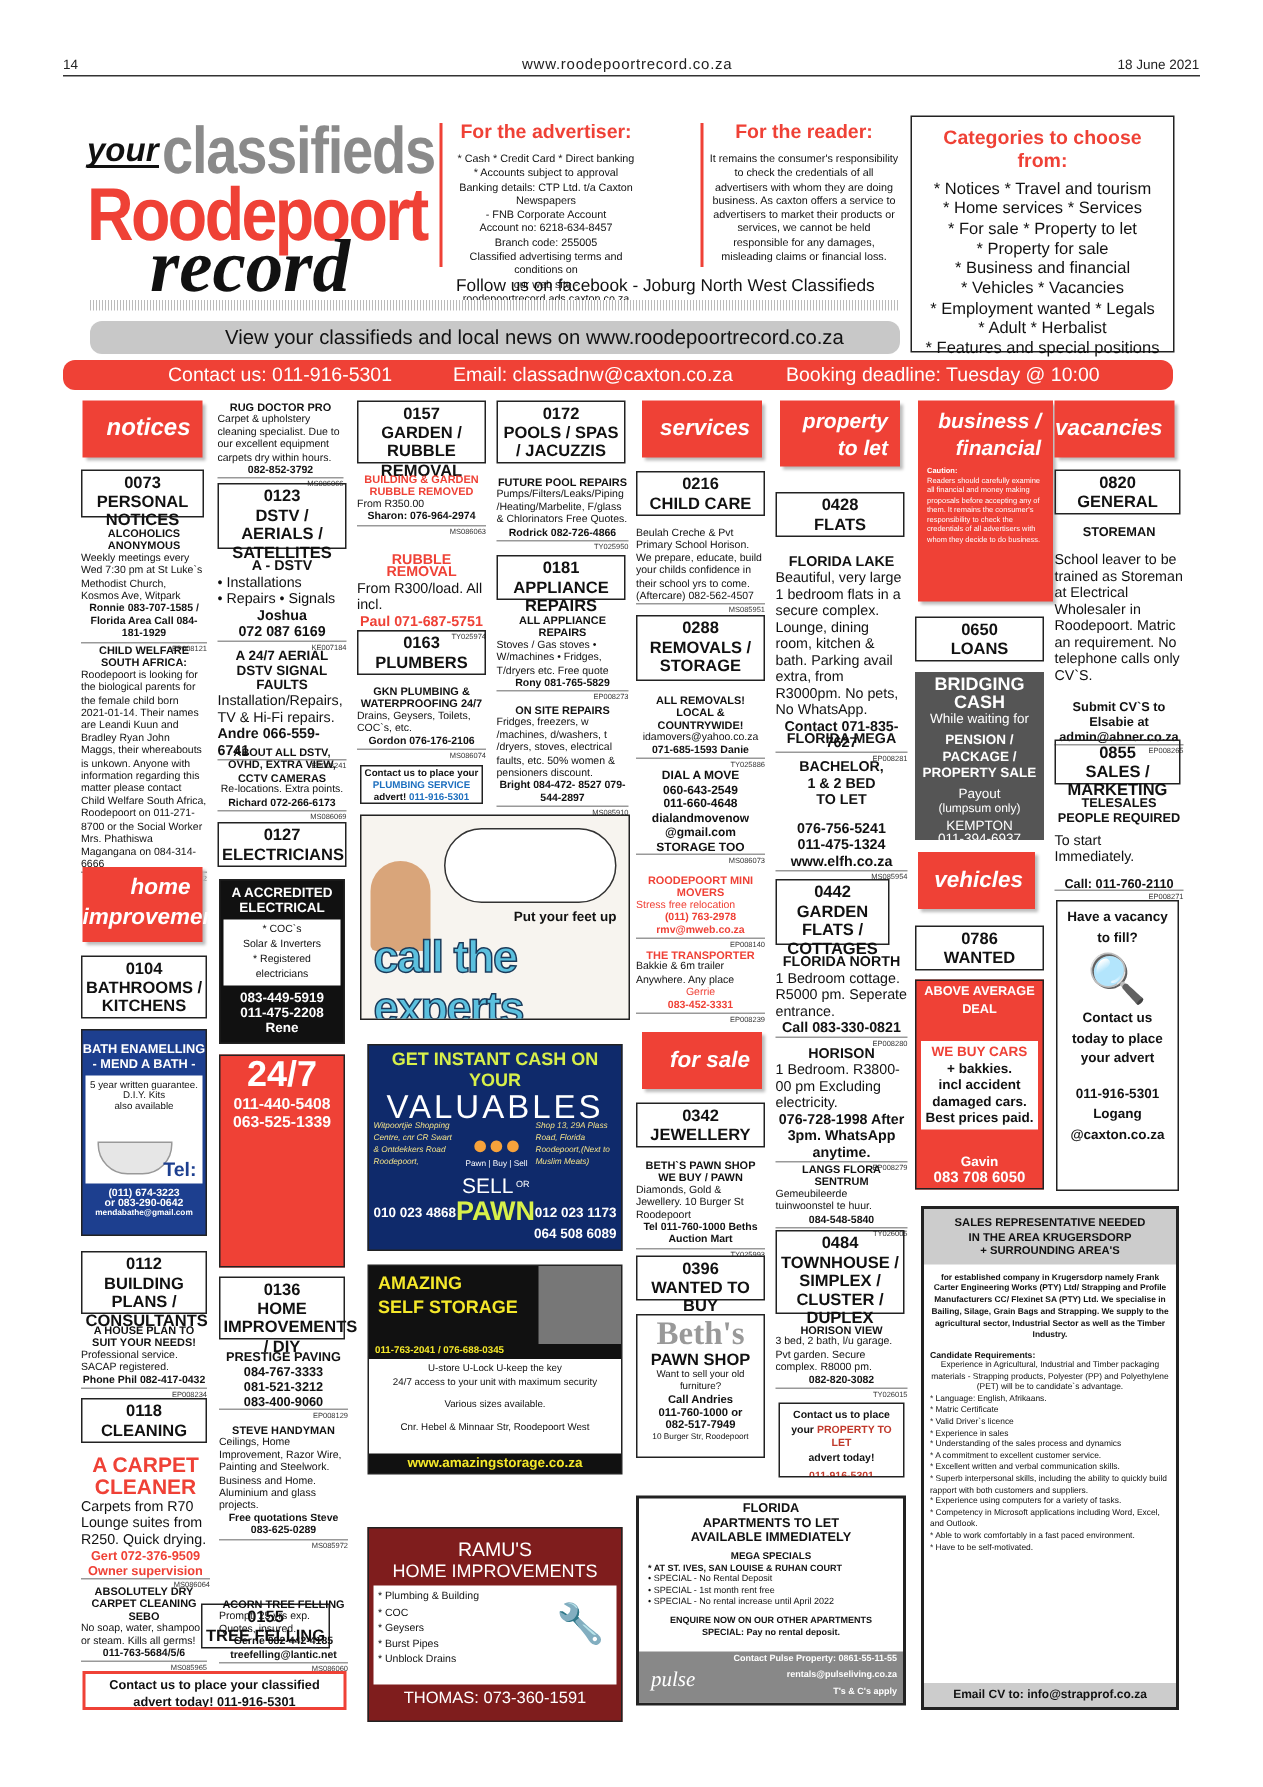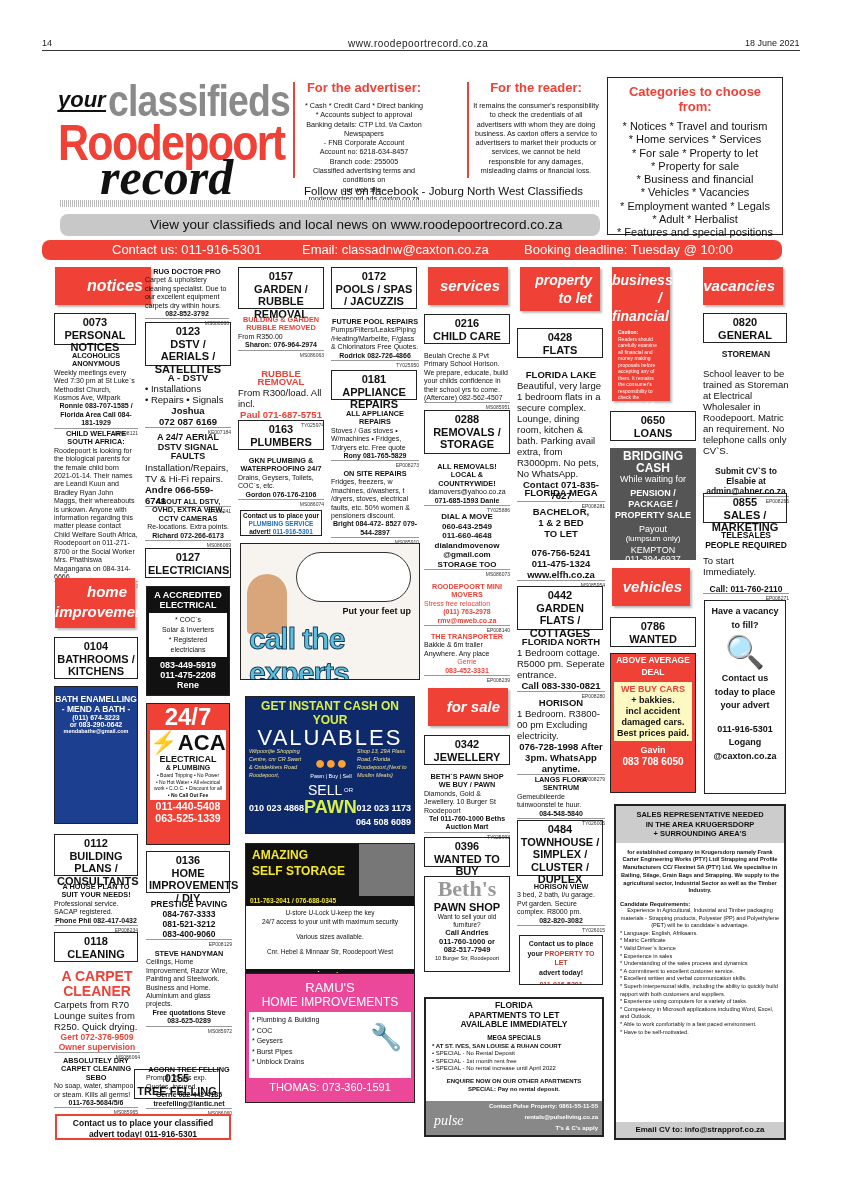"notices" div.sechead { width: 96px -> 80px }
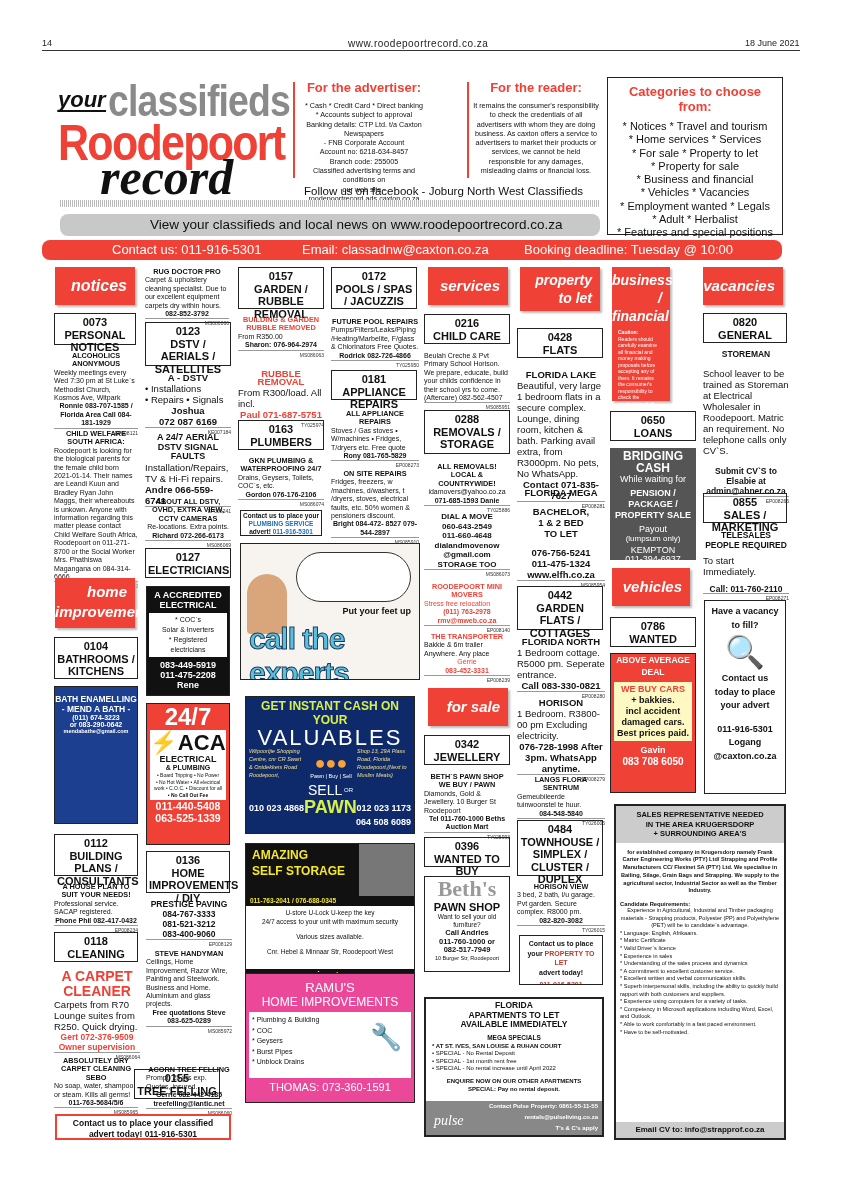"business /" div.sechead { width: 58px -> 90px }
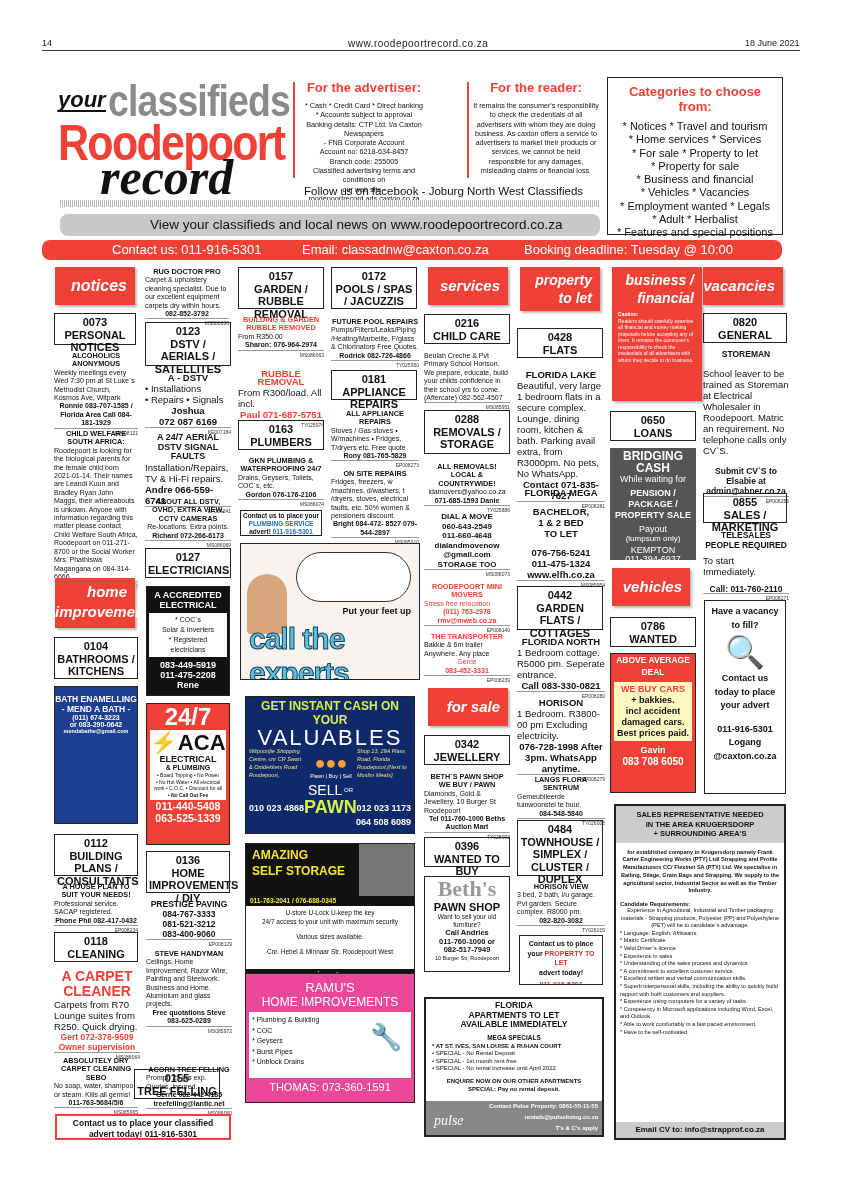"0442" div.cat { width: 86px -> 76px }
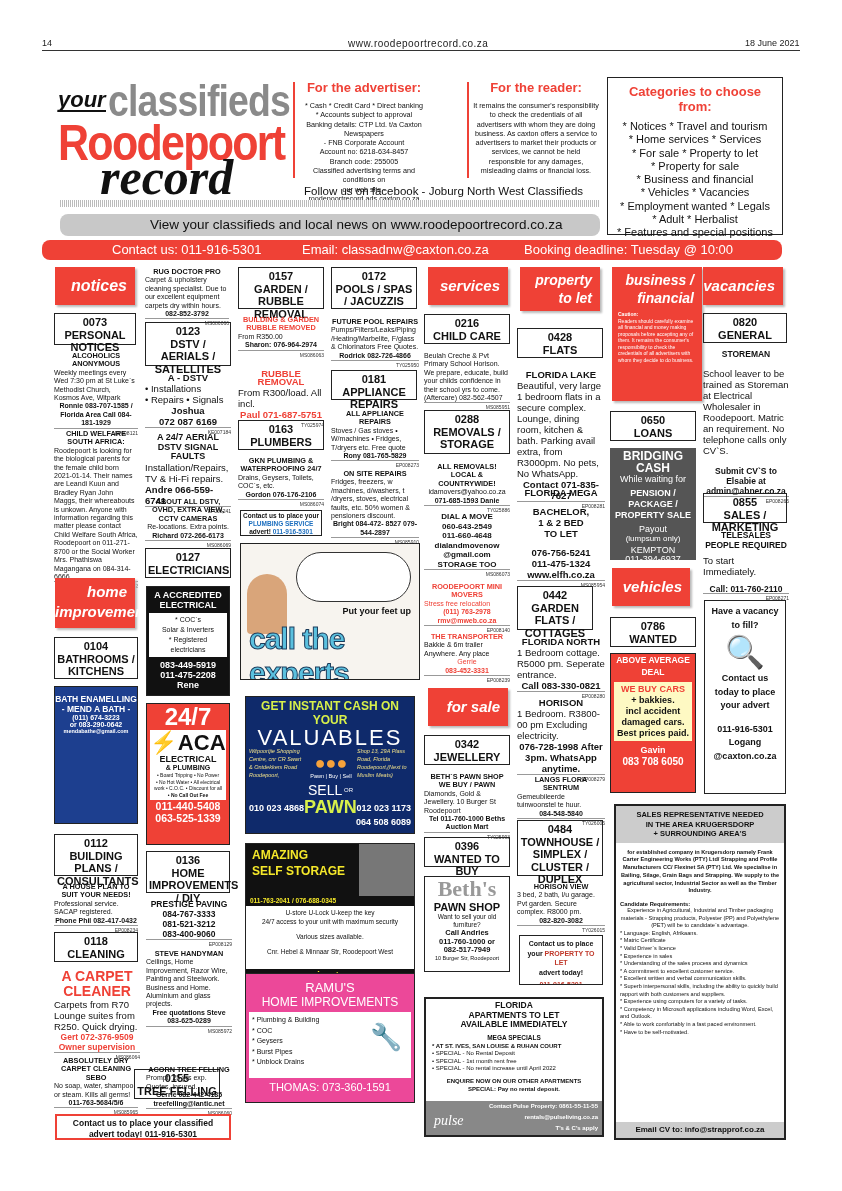"WE BUY CARS" div { background: #fef9c3 -> #ffffff; margin: 4px 3px -> 16px 3px }
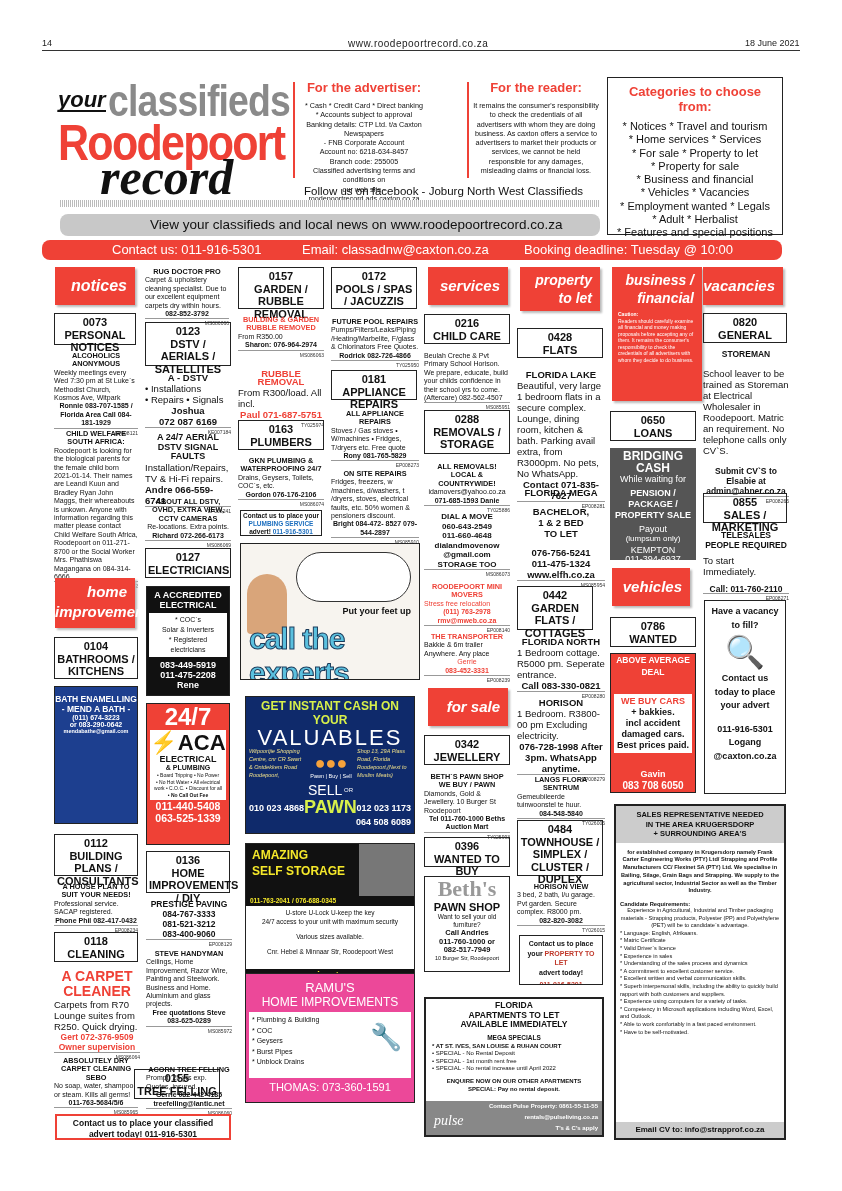"⚡ACA" div { html: <div> <div><span>⚡</span><span>ACA</span></div> <div>ELECTRICAL</div> <div>&amp; PLUMBING</div> <div>• Board Tripping • No Power</div> <div>• No Hot Water • All electrical</div> <div>work • C.O.C. • Discount for all</div> <div>• No Call Out Fee</div> </div> -> none }
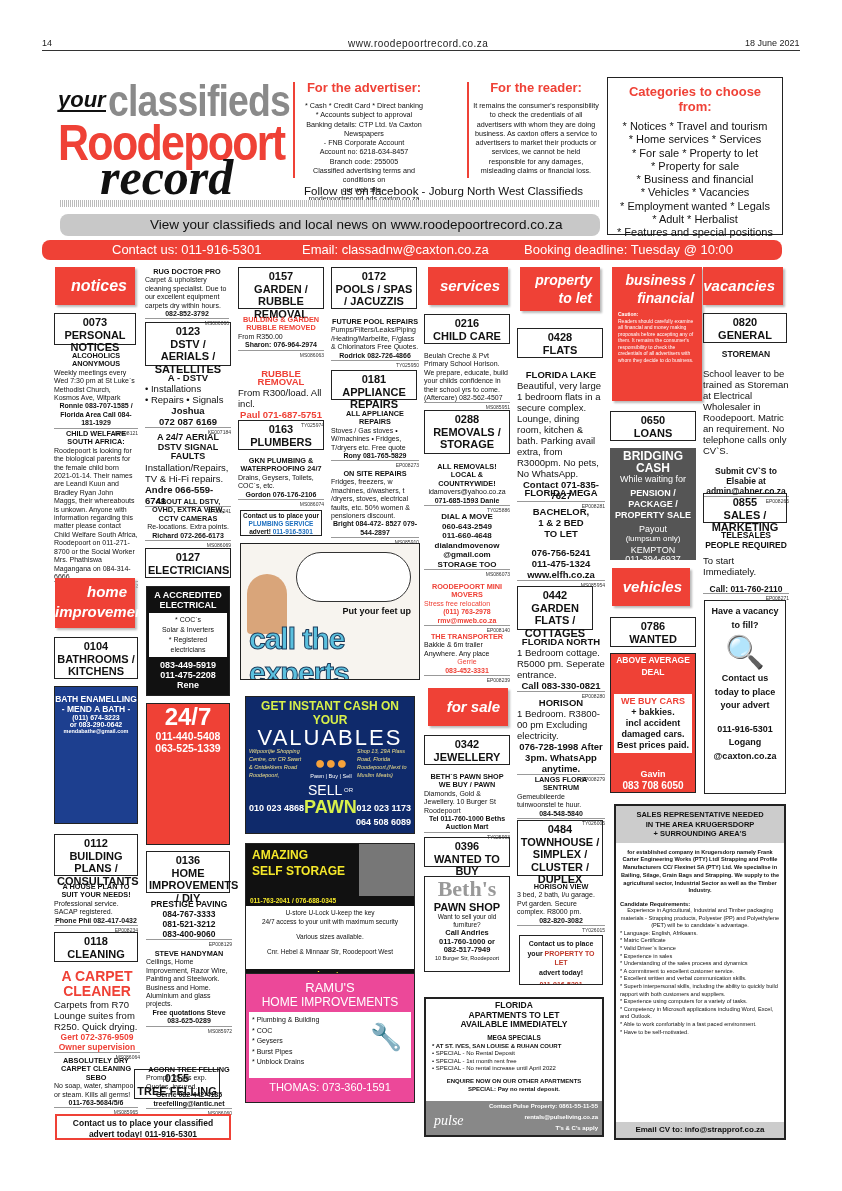"Tel:" div { html: none -> <div> <div>5 year written guarantee.</div> <div>D.I.Y. Kits</div> <div>also available</div> <div></div> <div>Tel:</div> </div> }
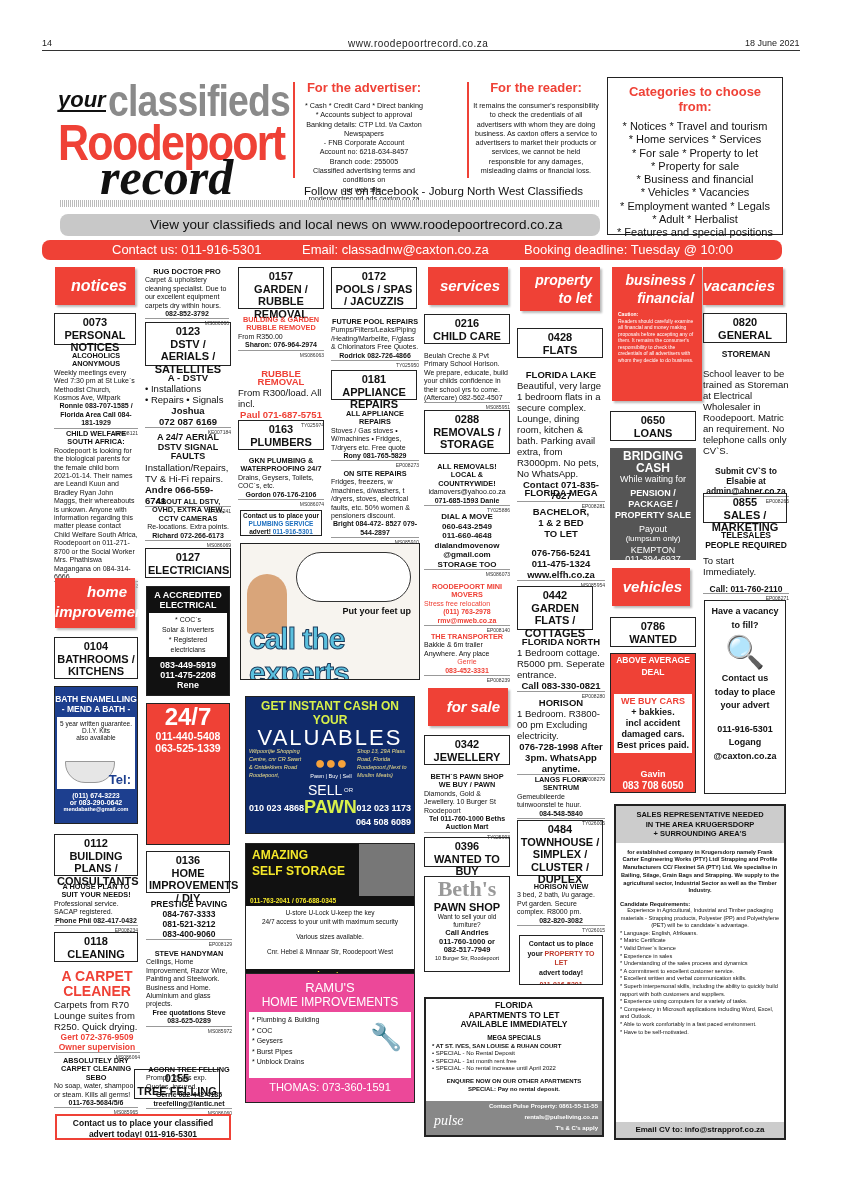"RAMU'S" div.box { background: #ec4899 -> #7f1d1d; top: 973px -> 1018px }
